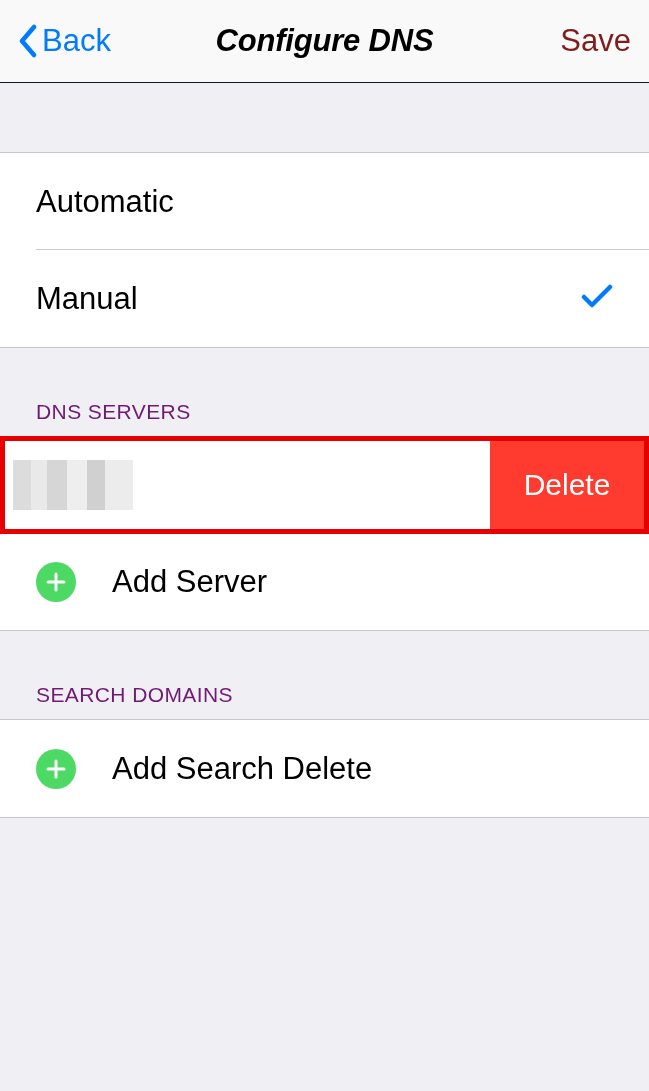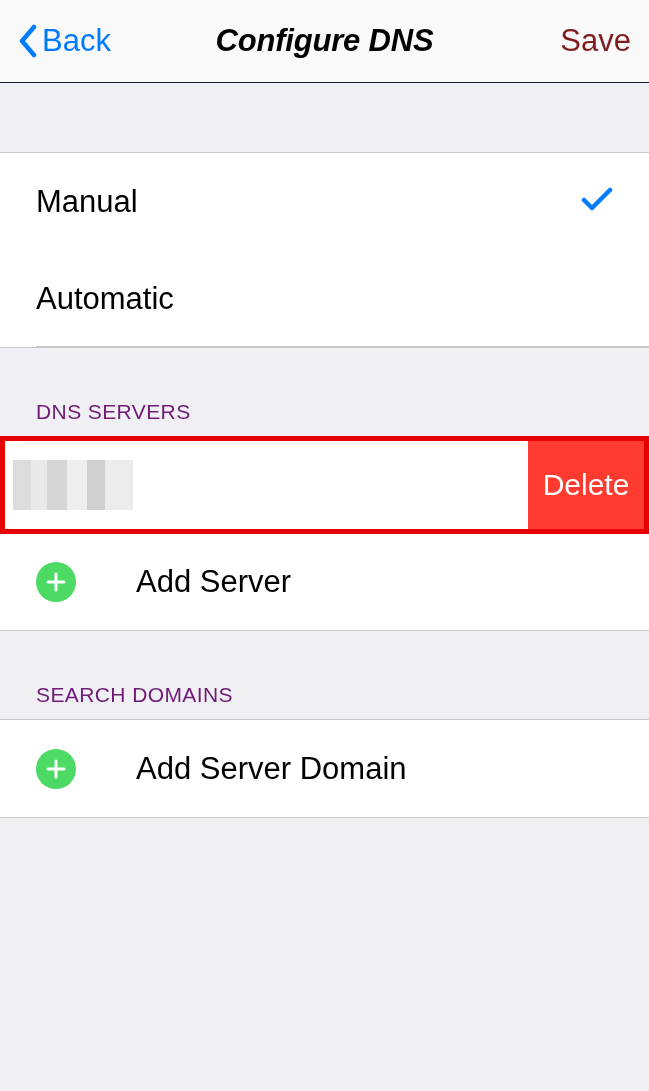"Manual" div.list-item { order: before "Automatic" -> after "Automatic" }
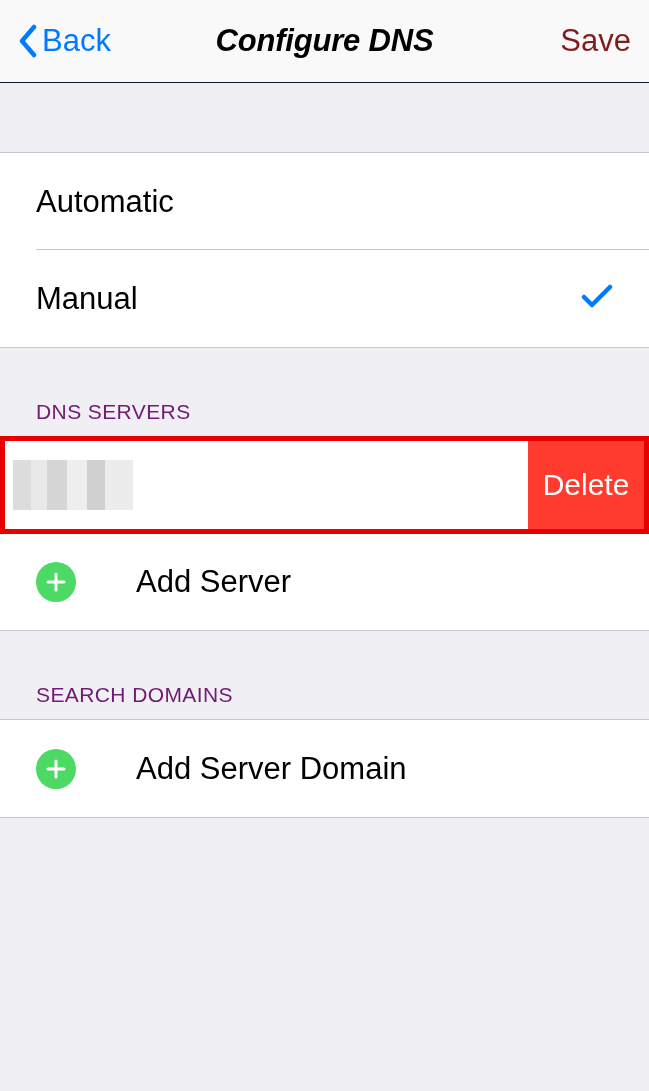"Delete" .delete-btn { width: 116px -> 154px }
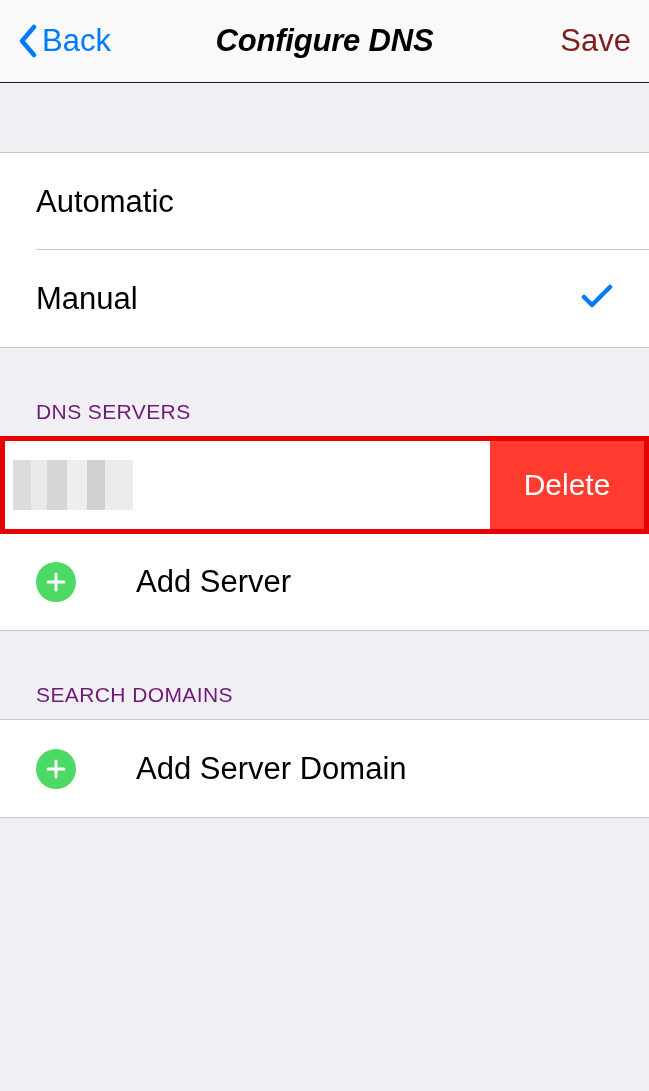"Add Server" .action-row { gap: 24px -> none }
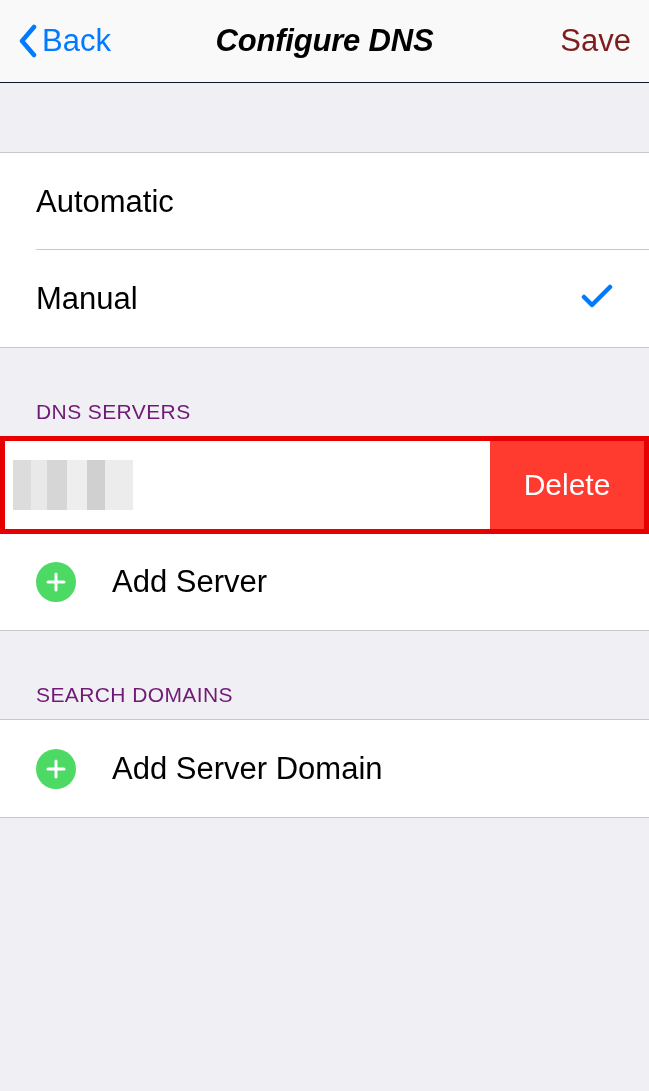"Add Server Domain" span { text: Server Domain -> Search Delete }
